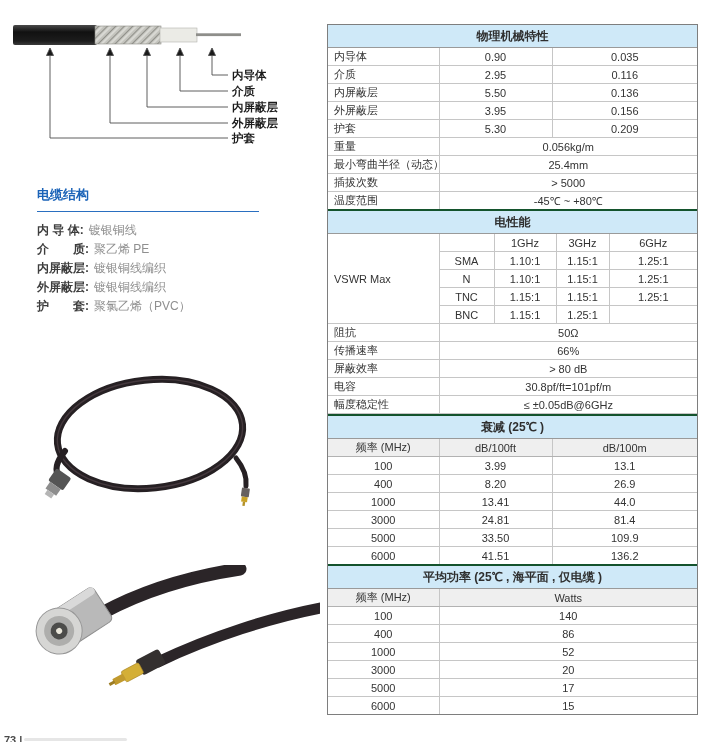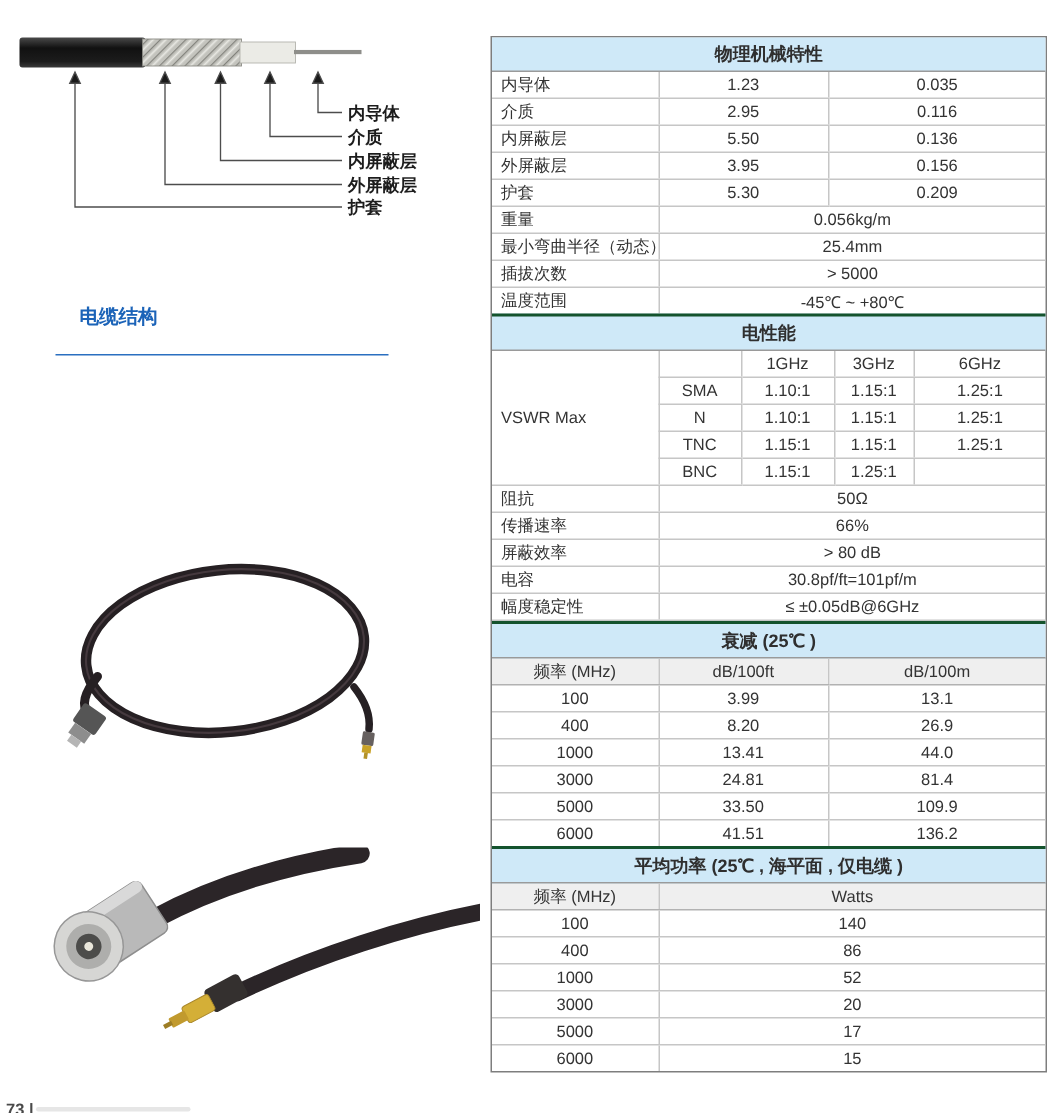"1.23" td.c { text: 1.23 -> 0.90 }
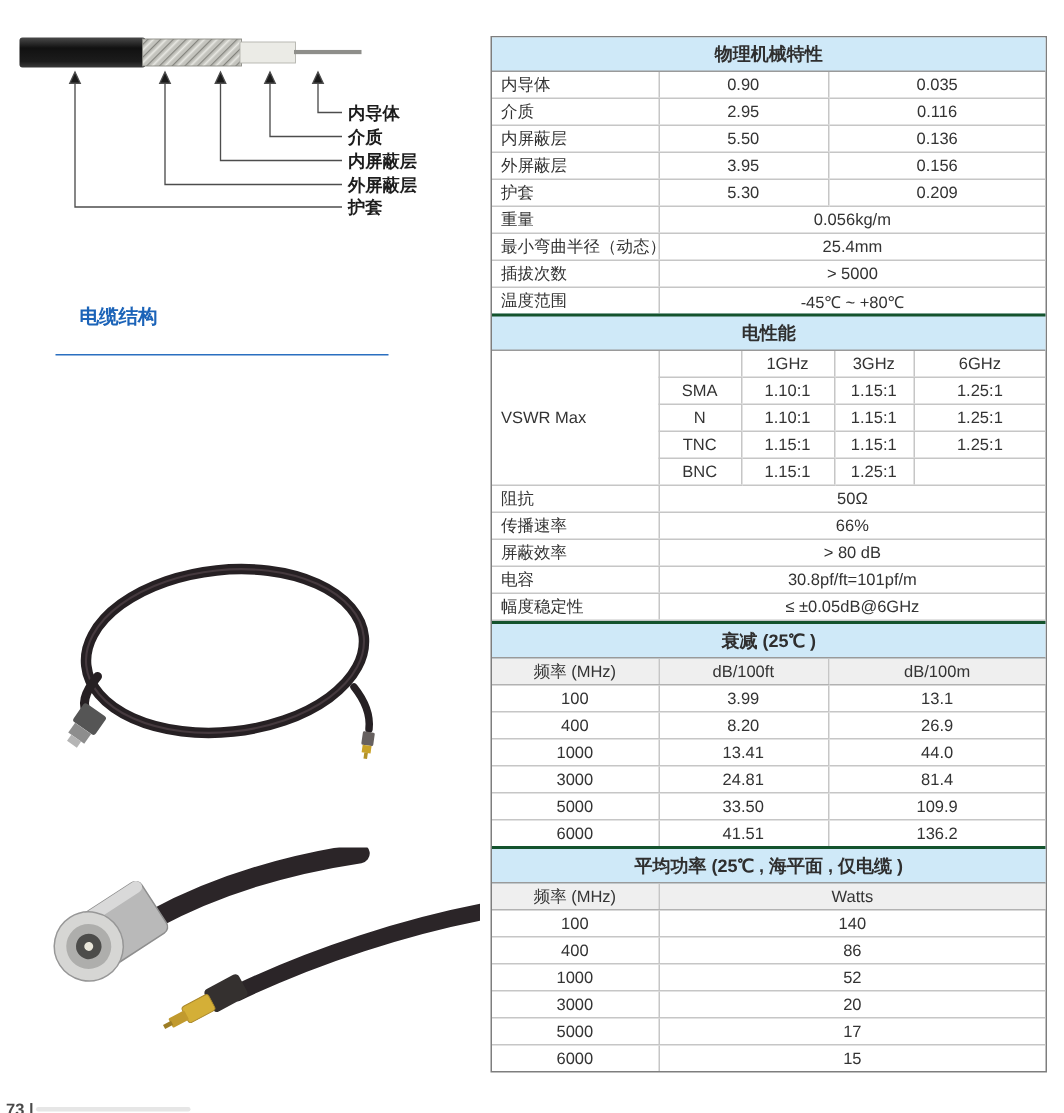"电缆结构" .structure h3 { margin: 16px -> 0 }
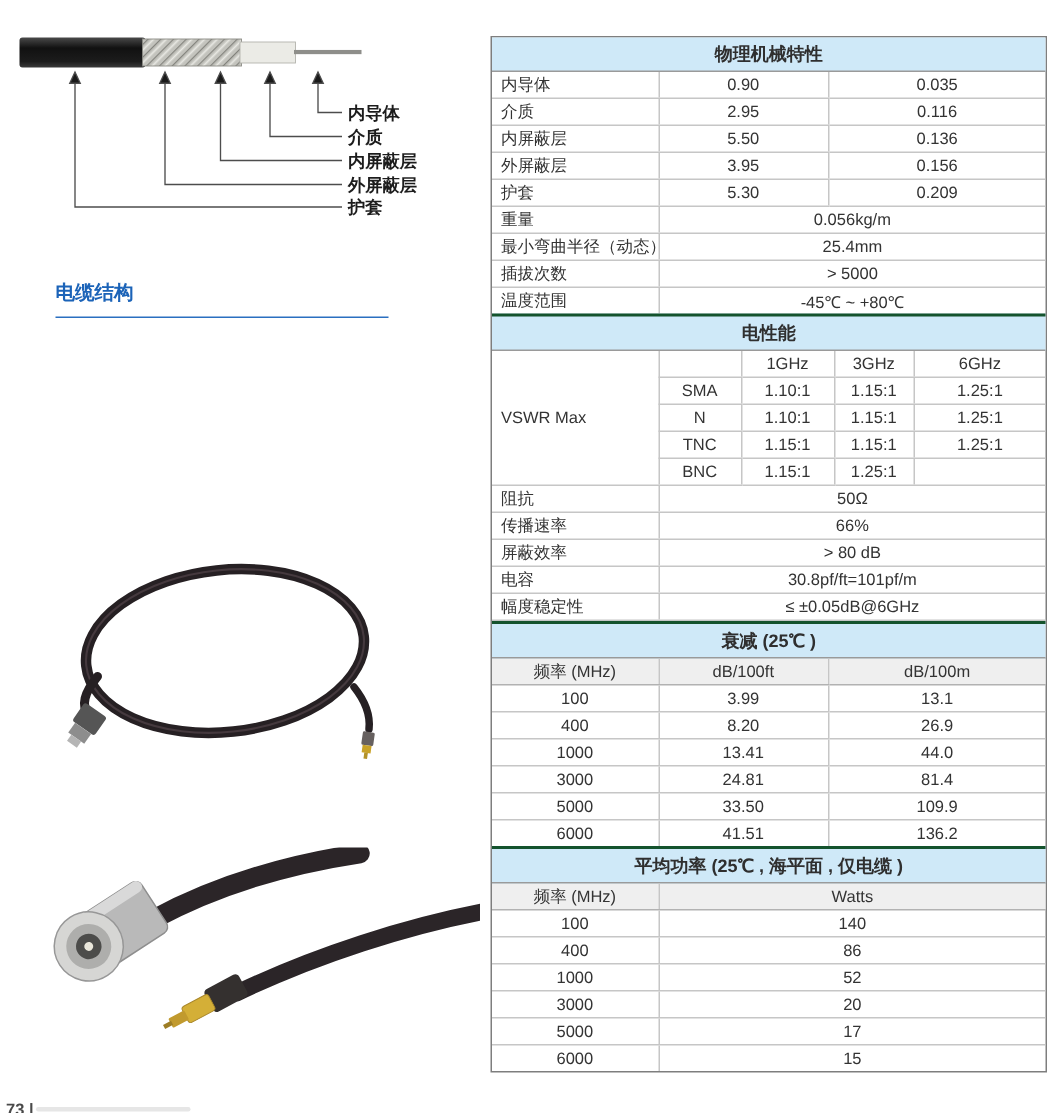"内 导 体: 镀银铜线" ul { html: none -> <ul> <li><span>内 导 体:</span><span>镀银铜线</span></li> <li><span>介 质:</span><span>聚乙烯 PE</span></li> <li><span>内屏蔽层:</span><span>镀银铜线编织</span></li> <li><span>外屏蔽层:</span><span>镀银铜线编织</span></li> <li><span>护 套:</span><span>聚氯乙烯（PVC）</span></li> </ul> }
